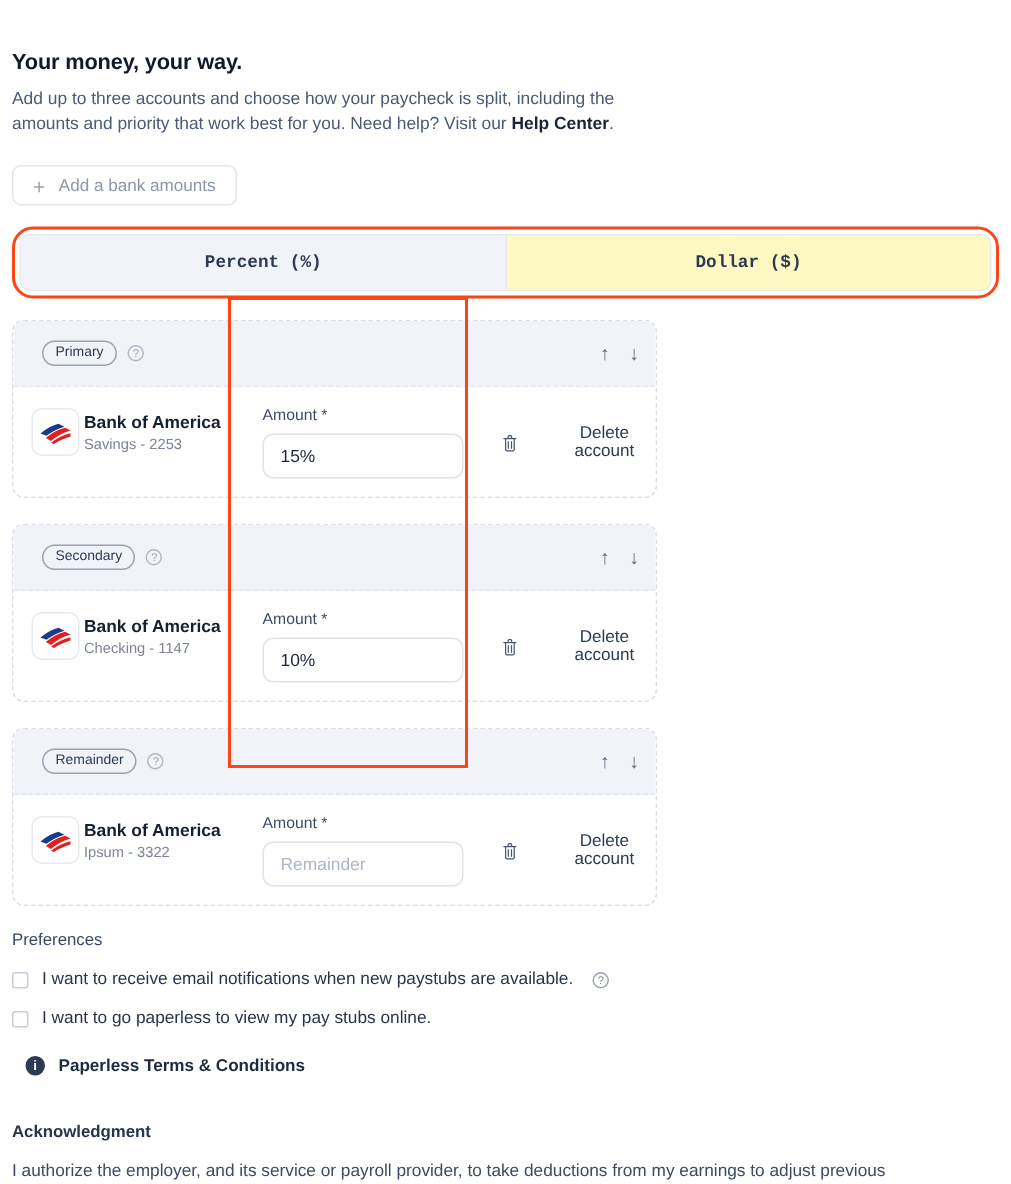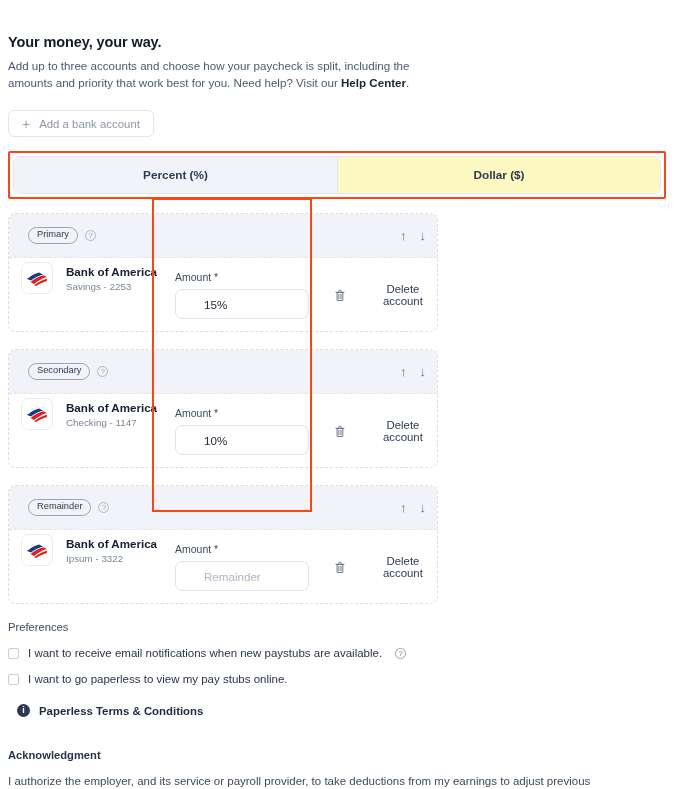"Add a bank account" span { text: account -> amounts }
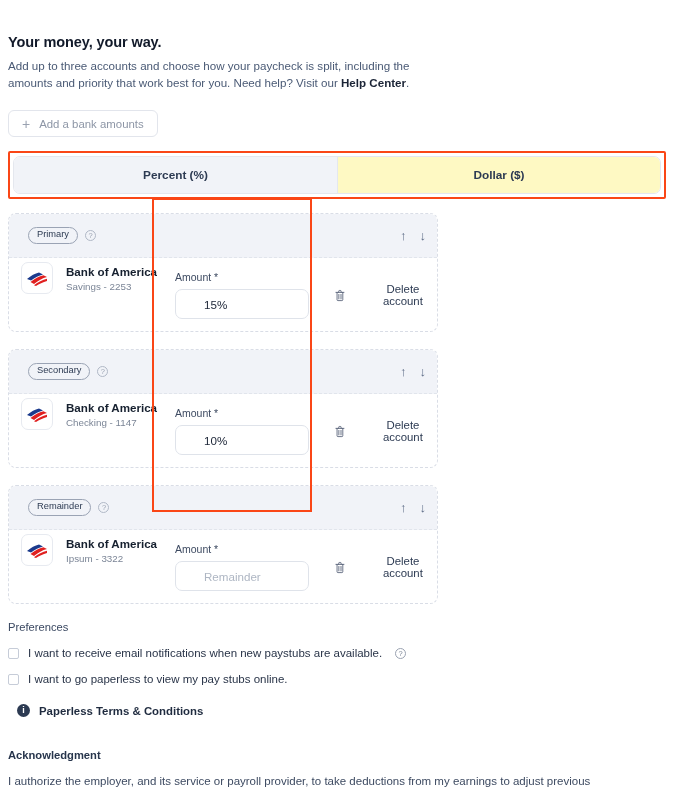"Percent (%)" .tabs-highlight { border-radius: 2px -> 14px; font-family: none -> Liberation Mono, monospace }
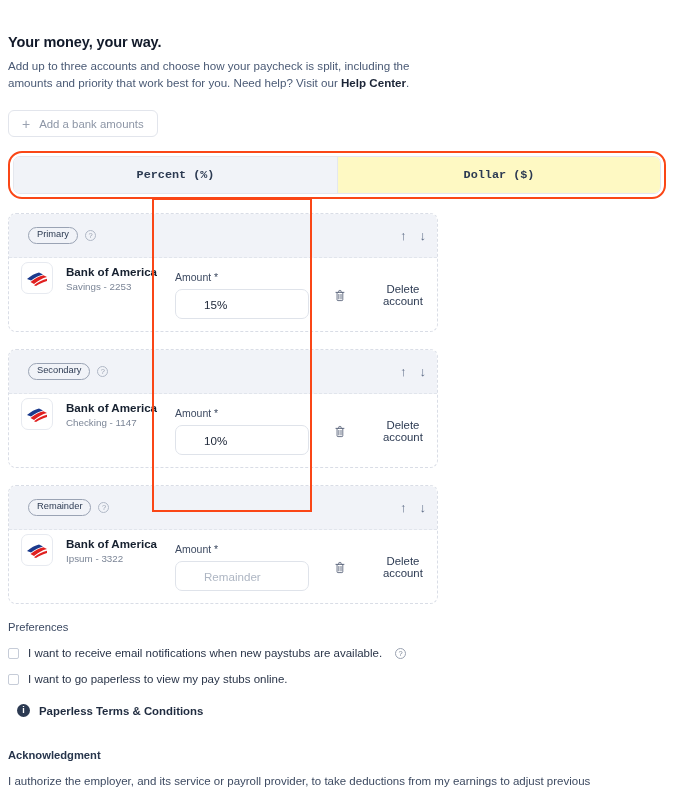"Bank of America" .bank-col { gap: 13px -> 3px; padding: 4px 0 0 12px -> 14px 0 0 12px }
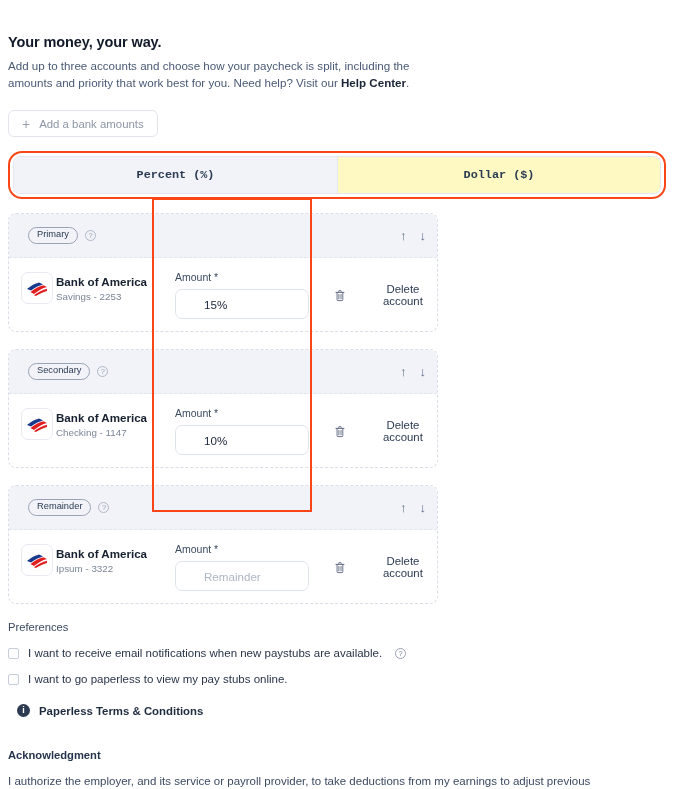"15%" .amount-input { padding: 0 28px -> 0 11px }
